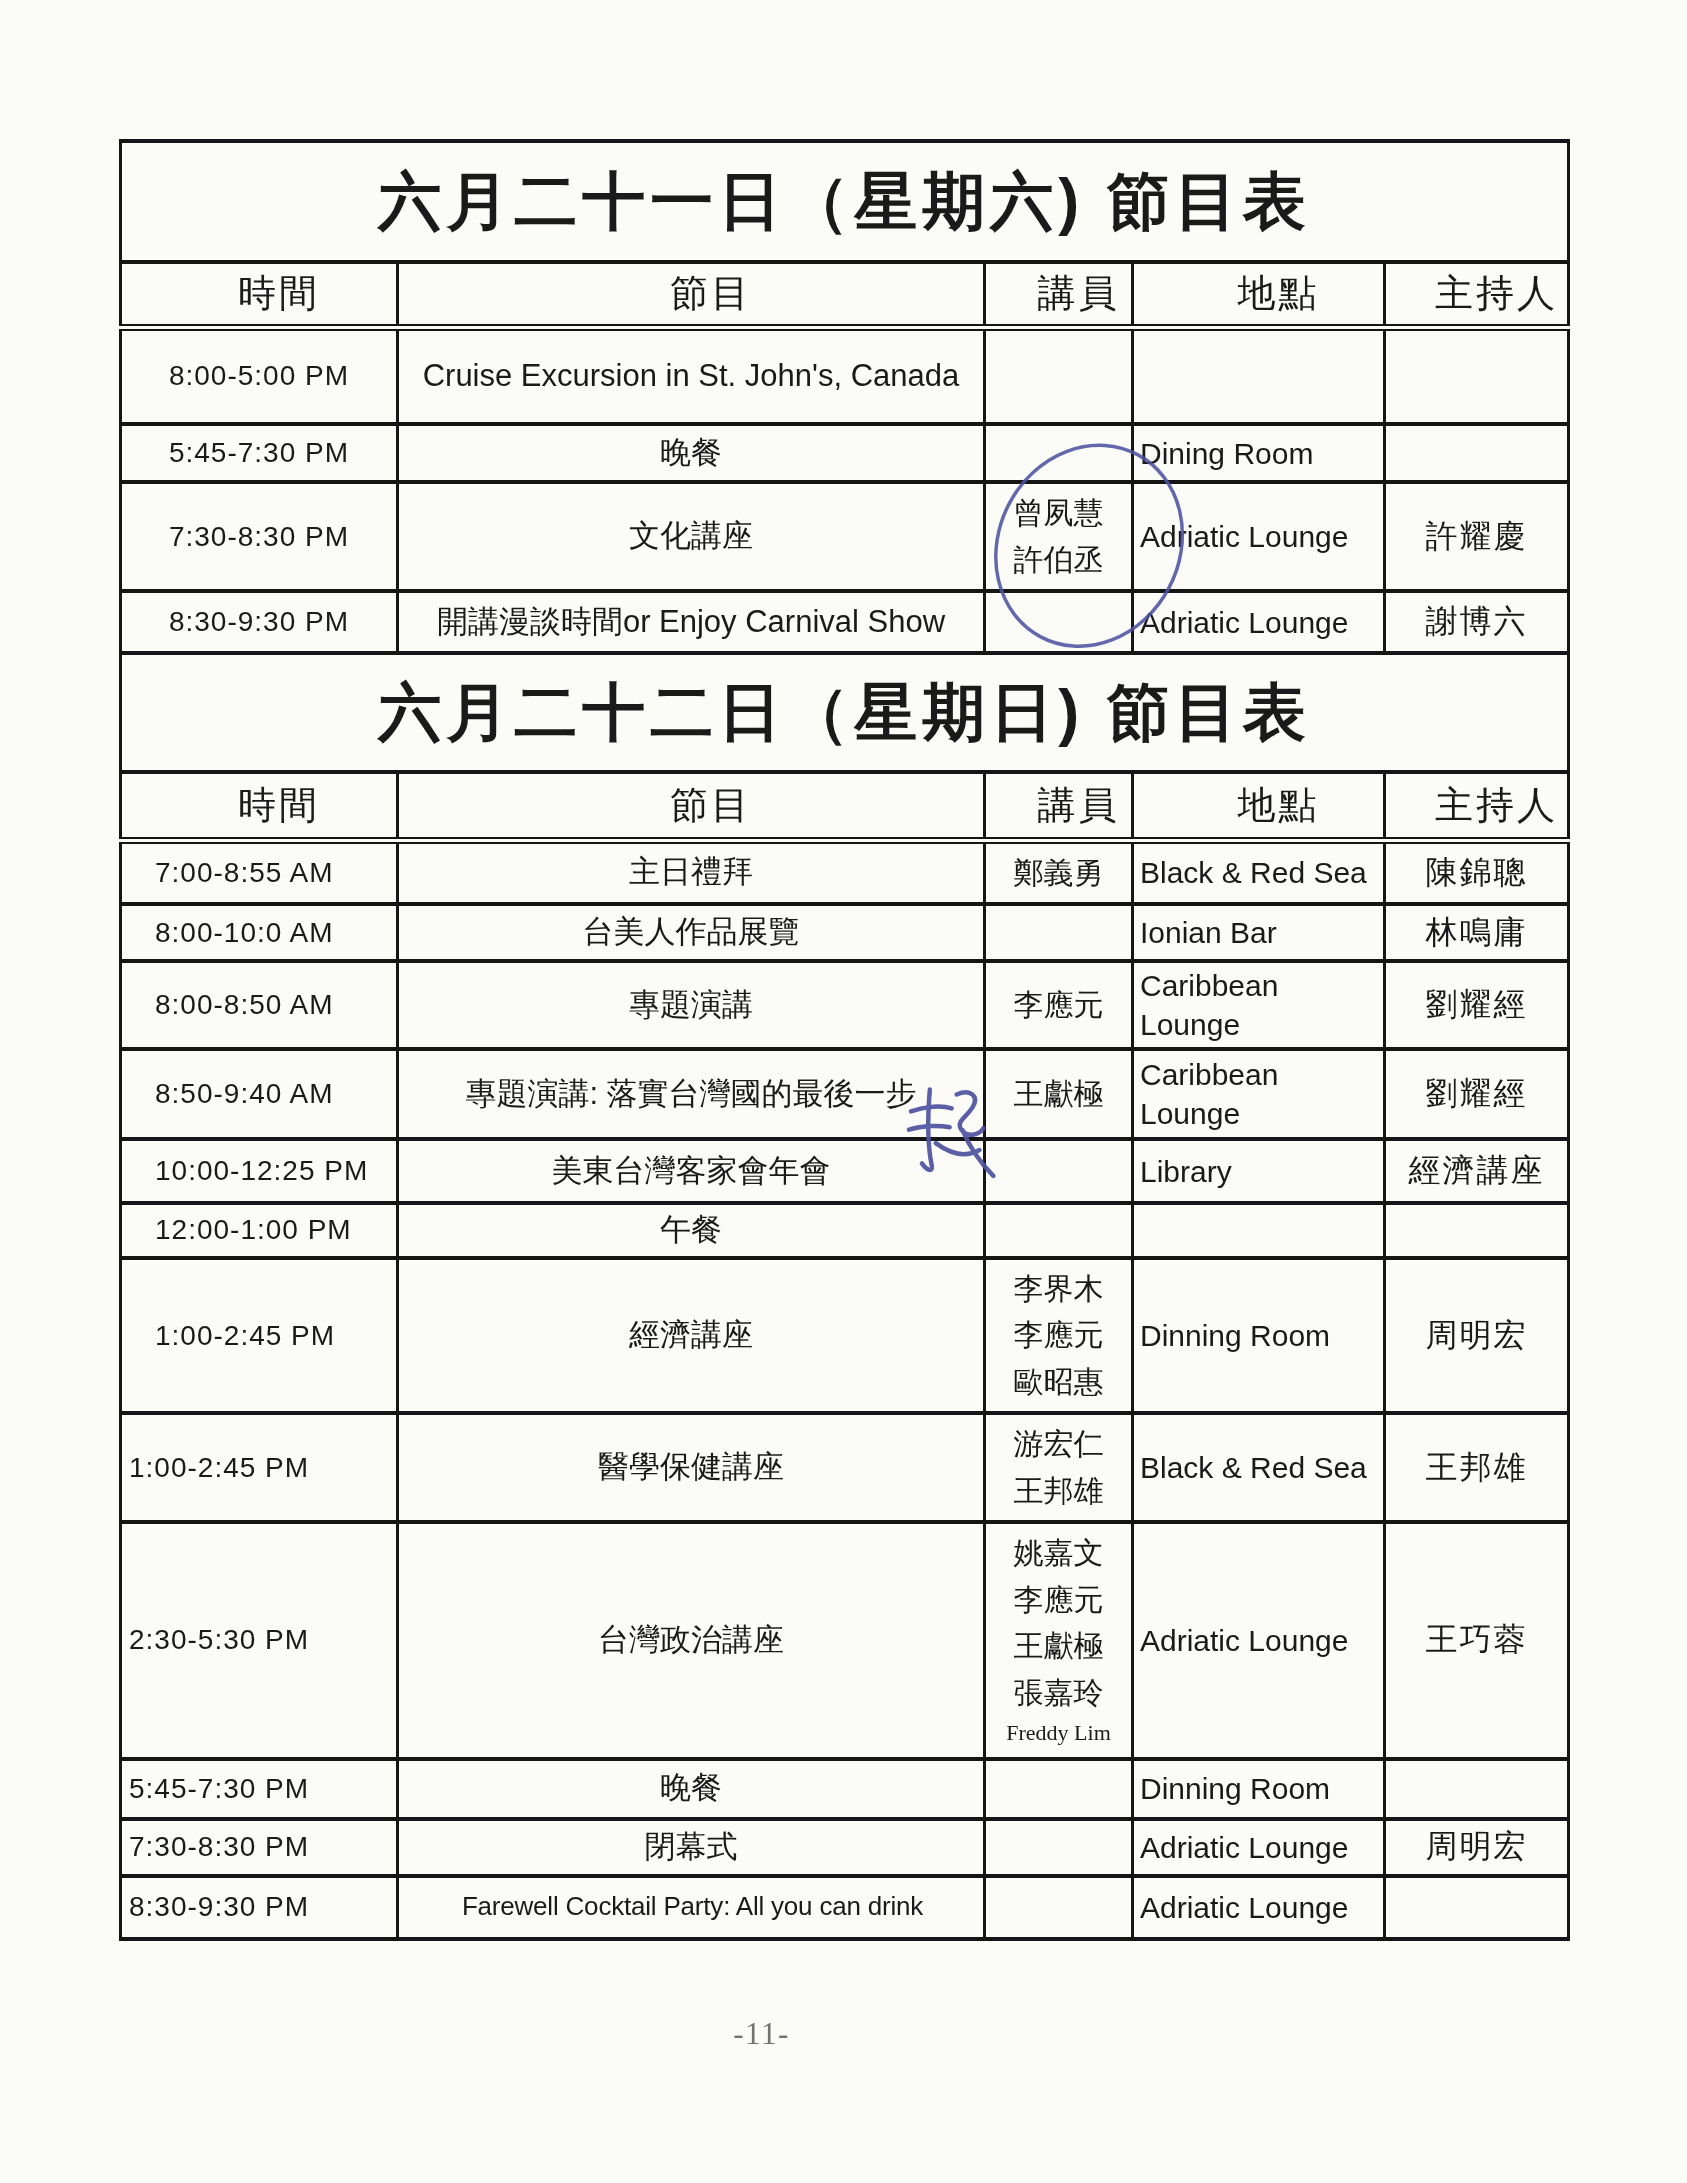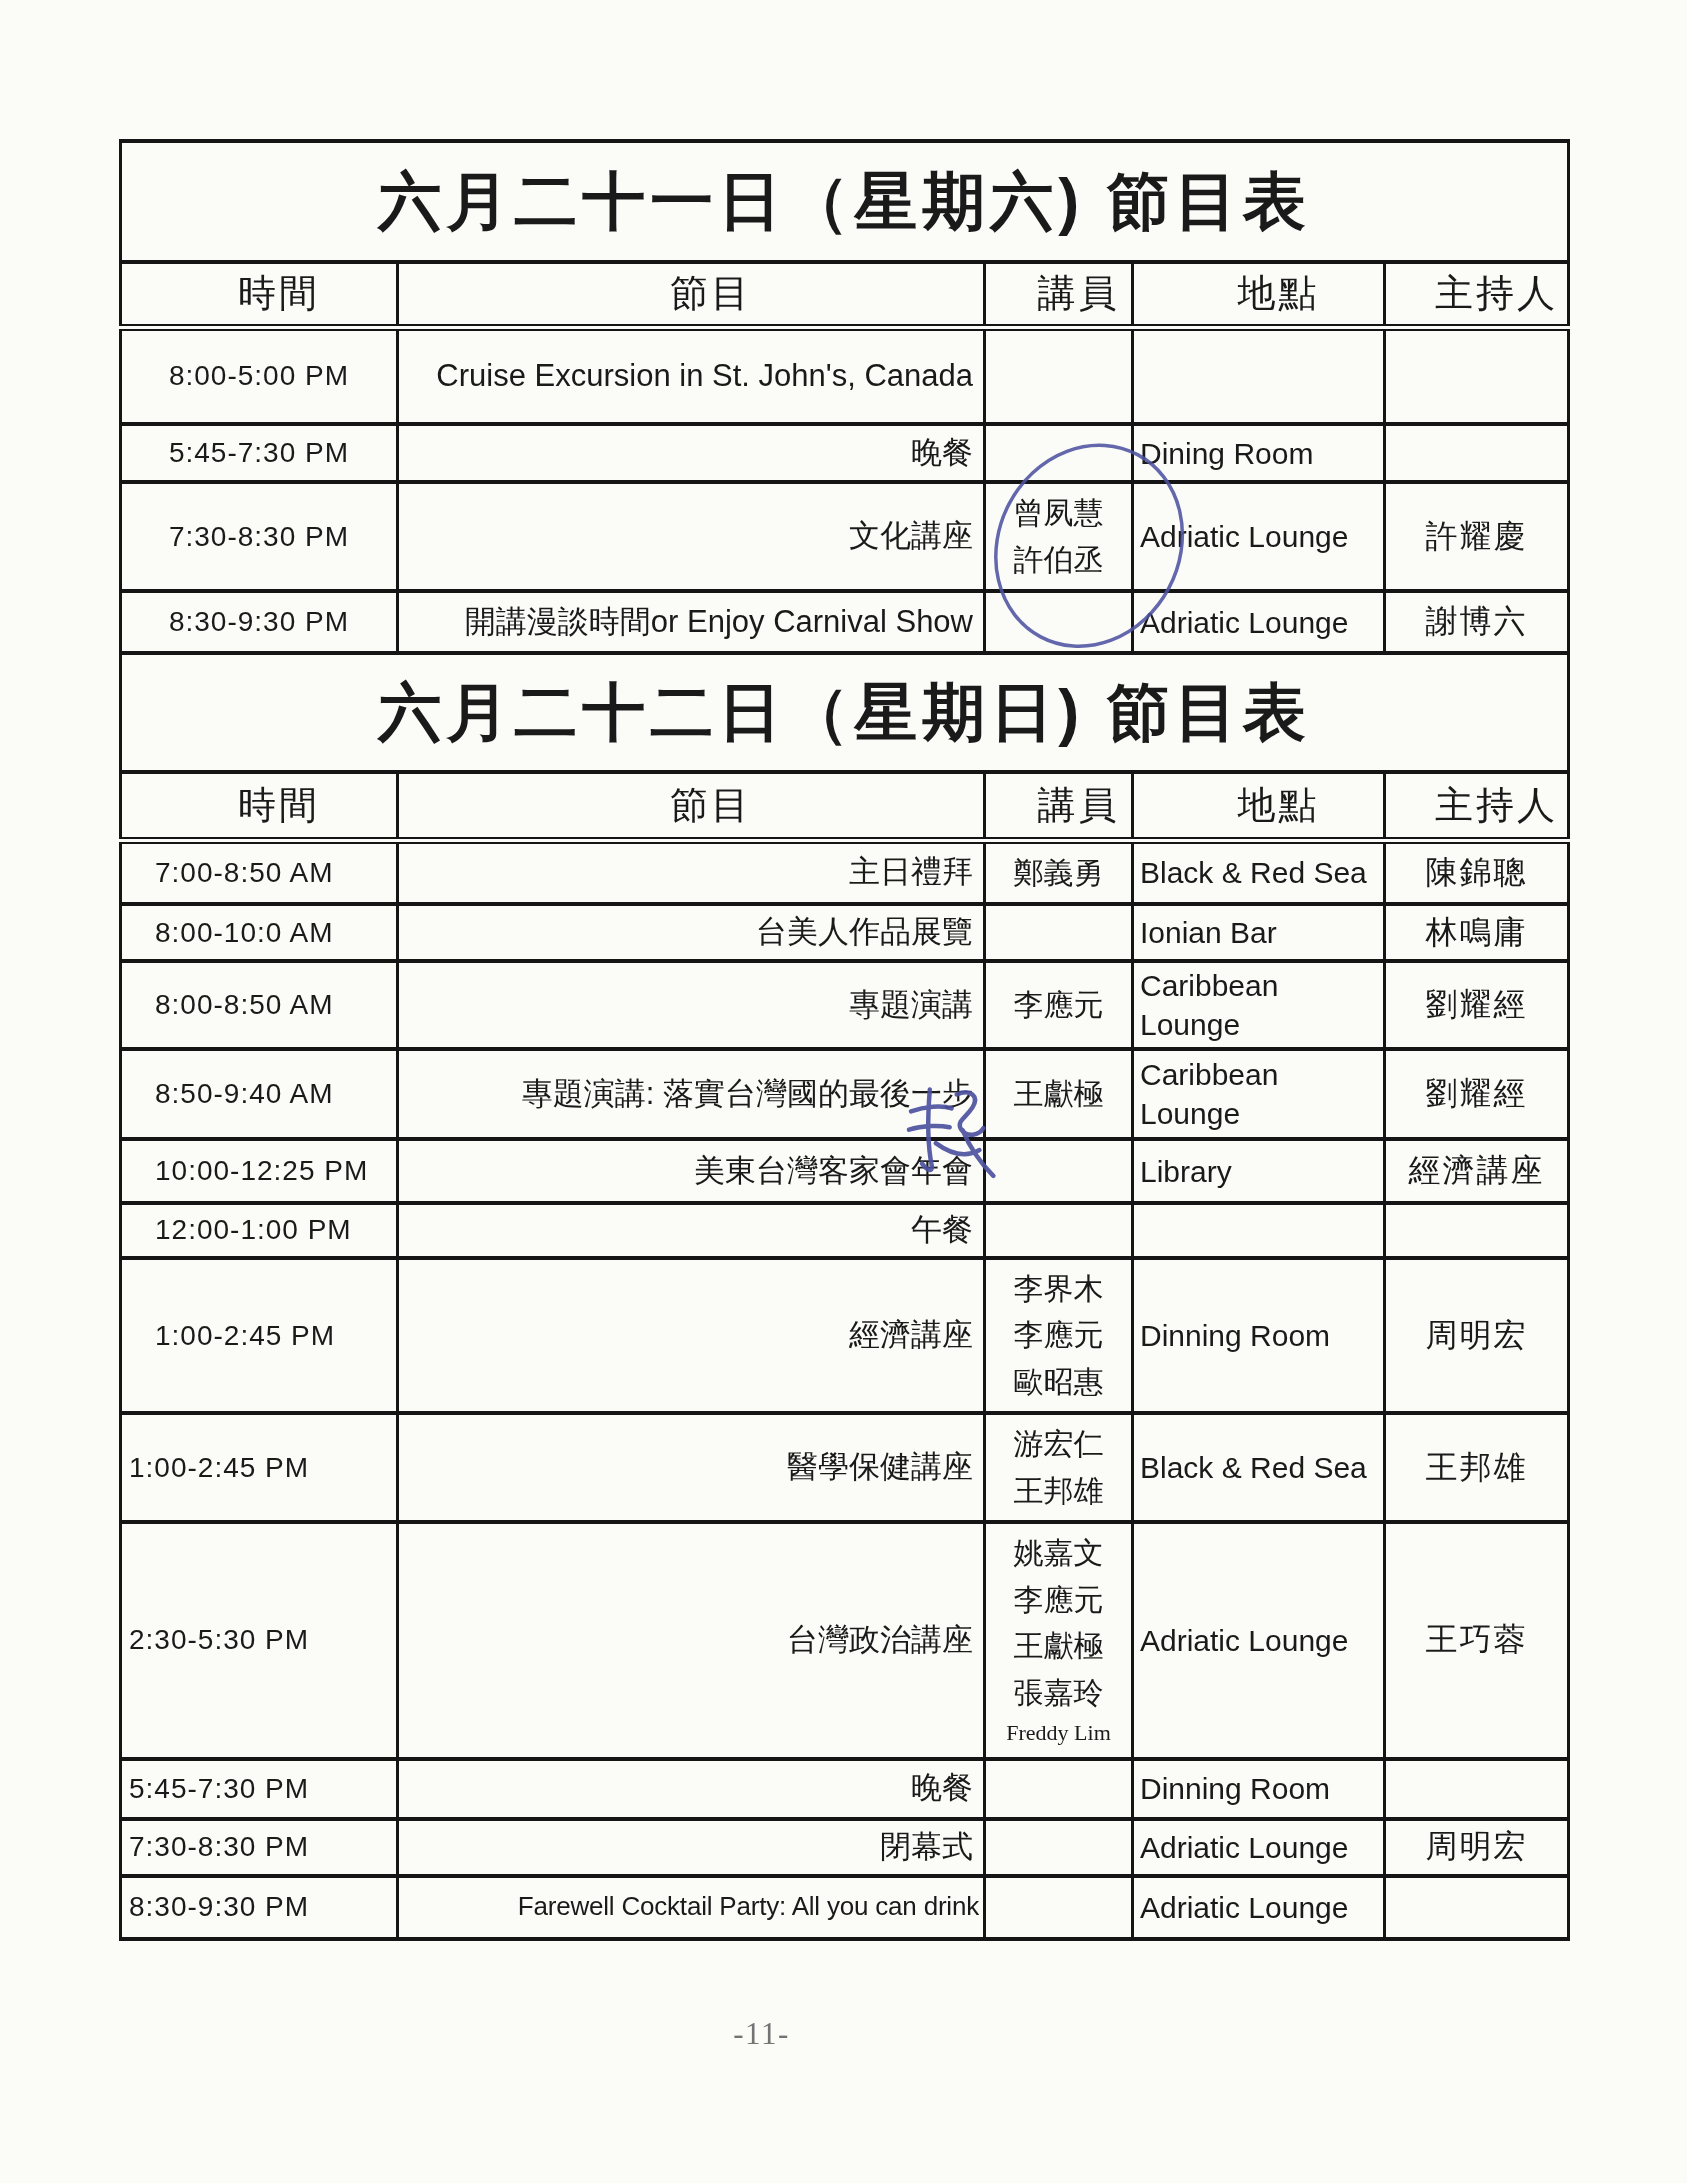"Cruise Excursion in St. John's," td.program { text-align: right -> center }
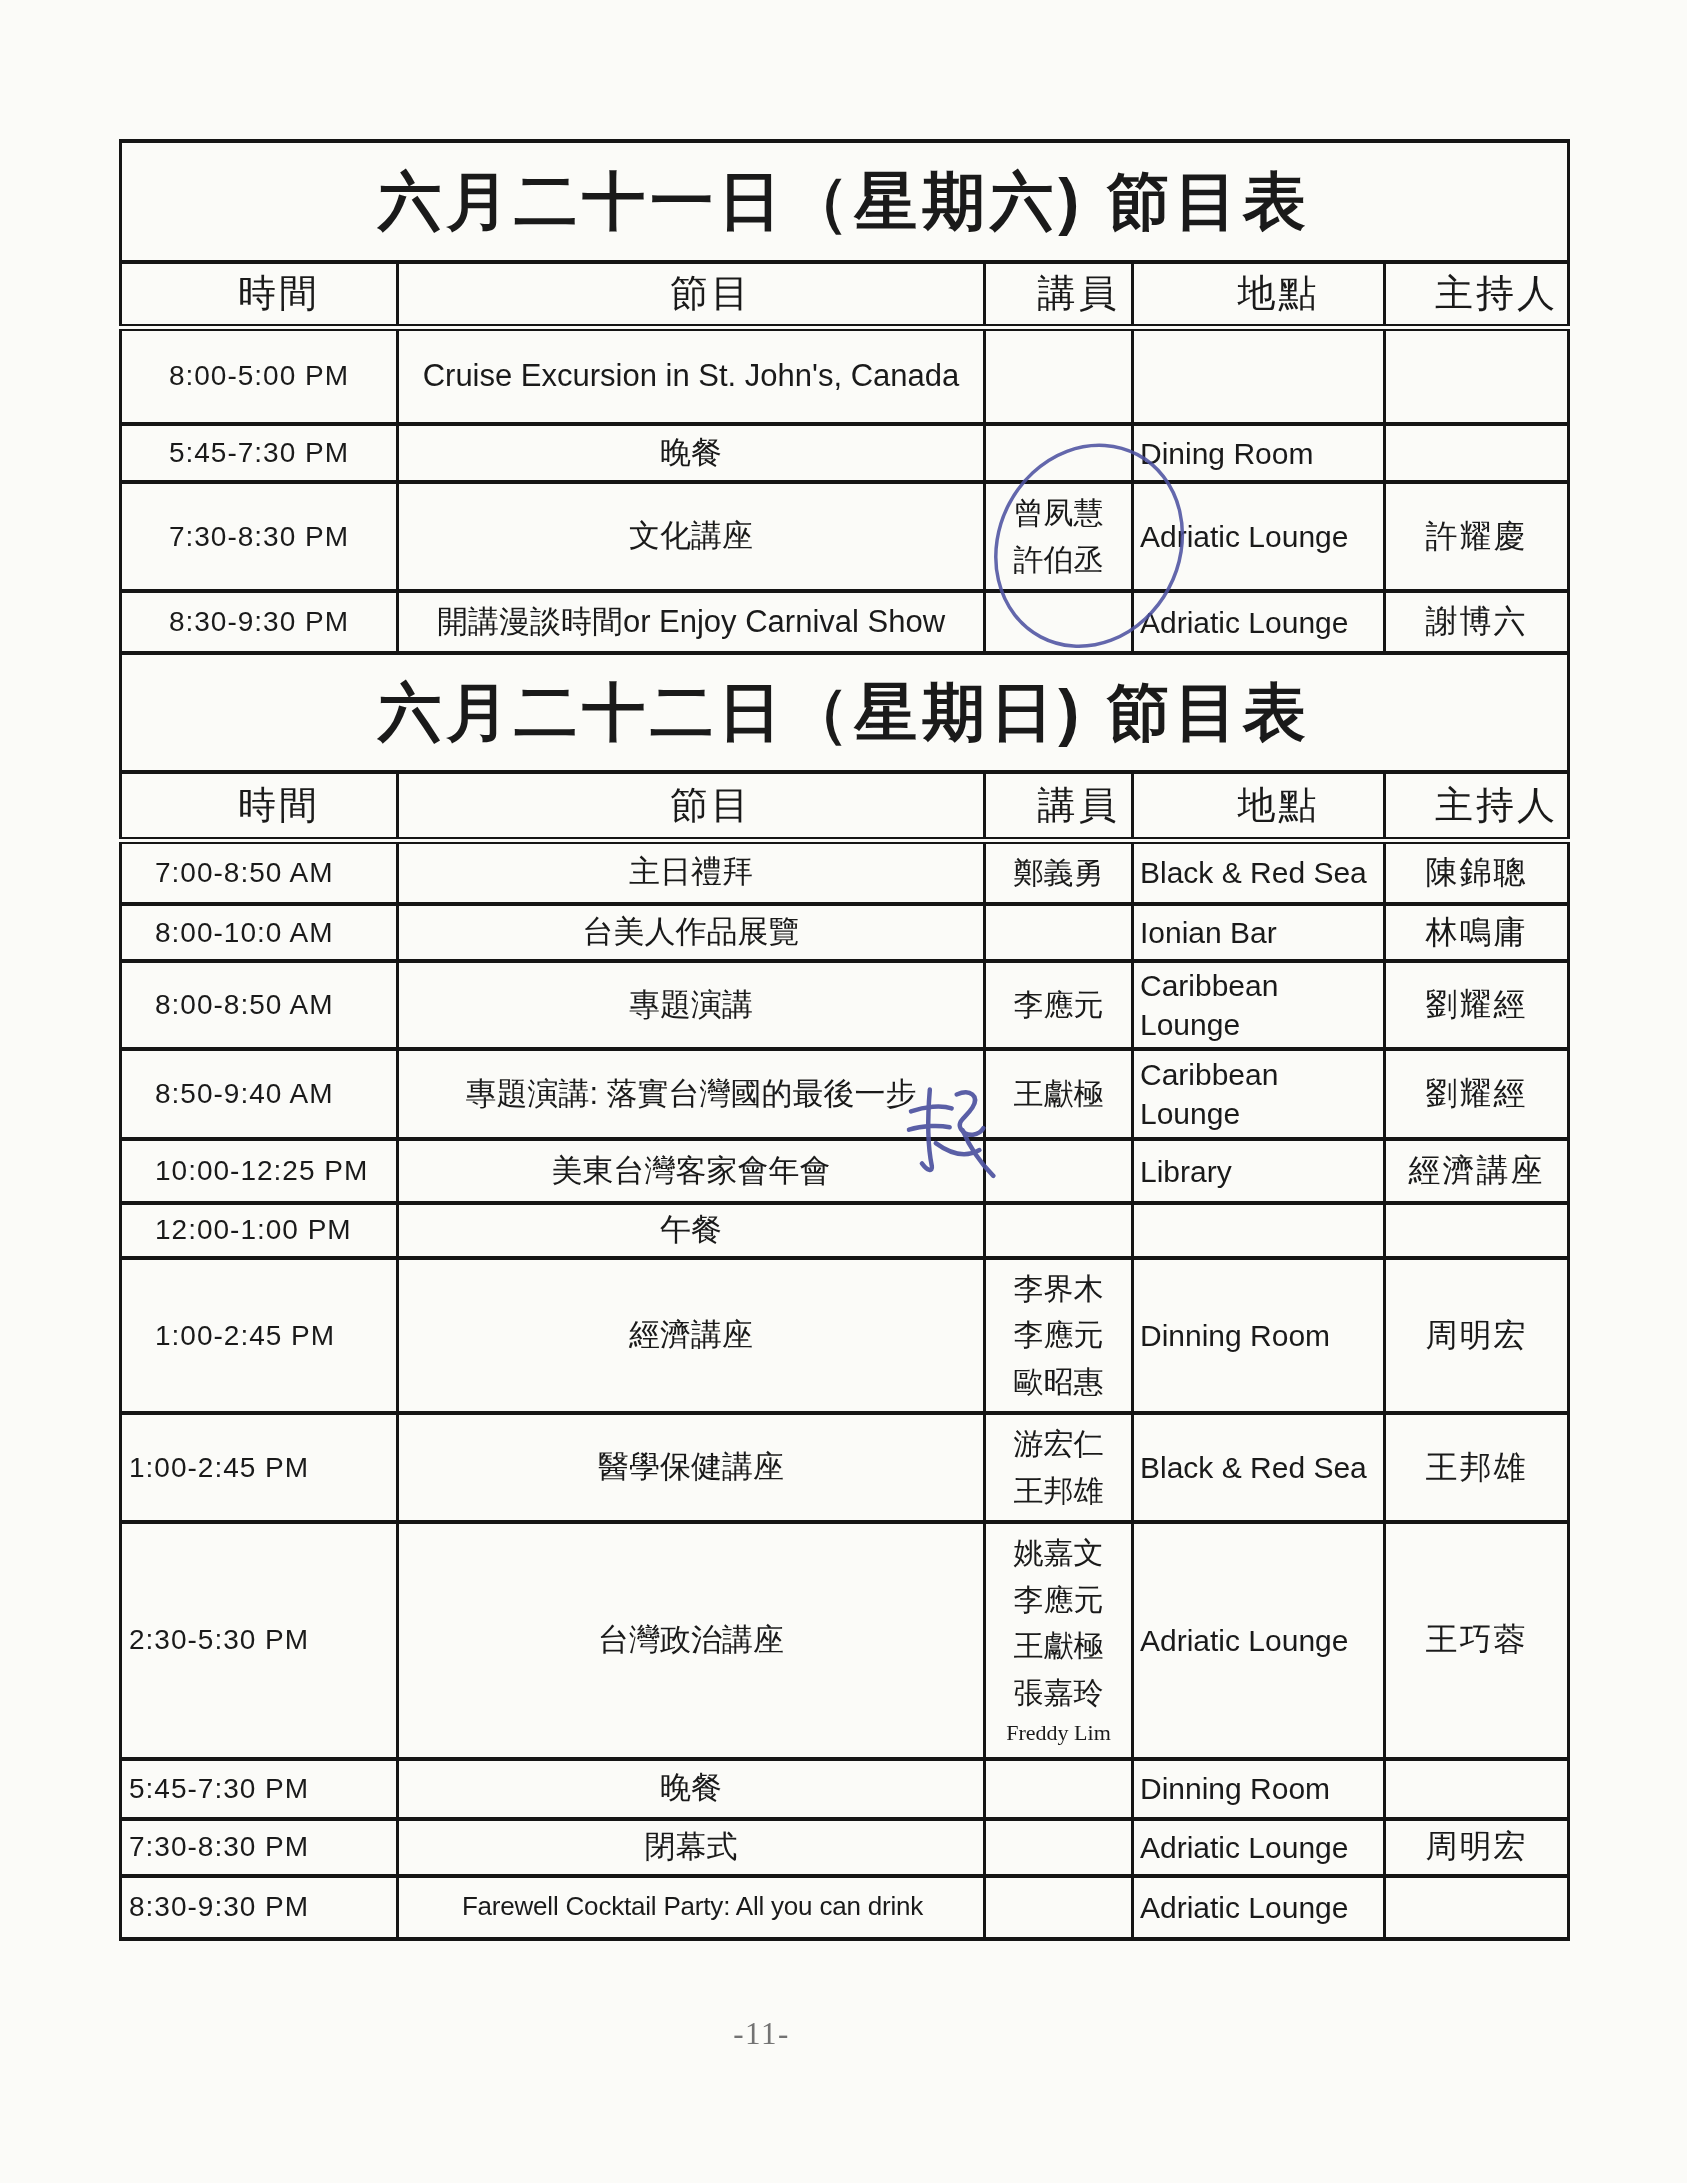"7:00-8:50 AM" td.time { text: 7:00-8:50 -> 7:00-8:55 }
